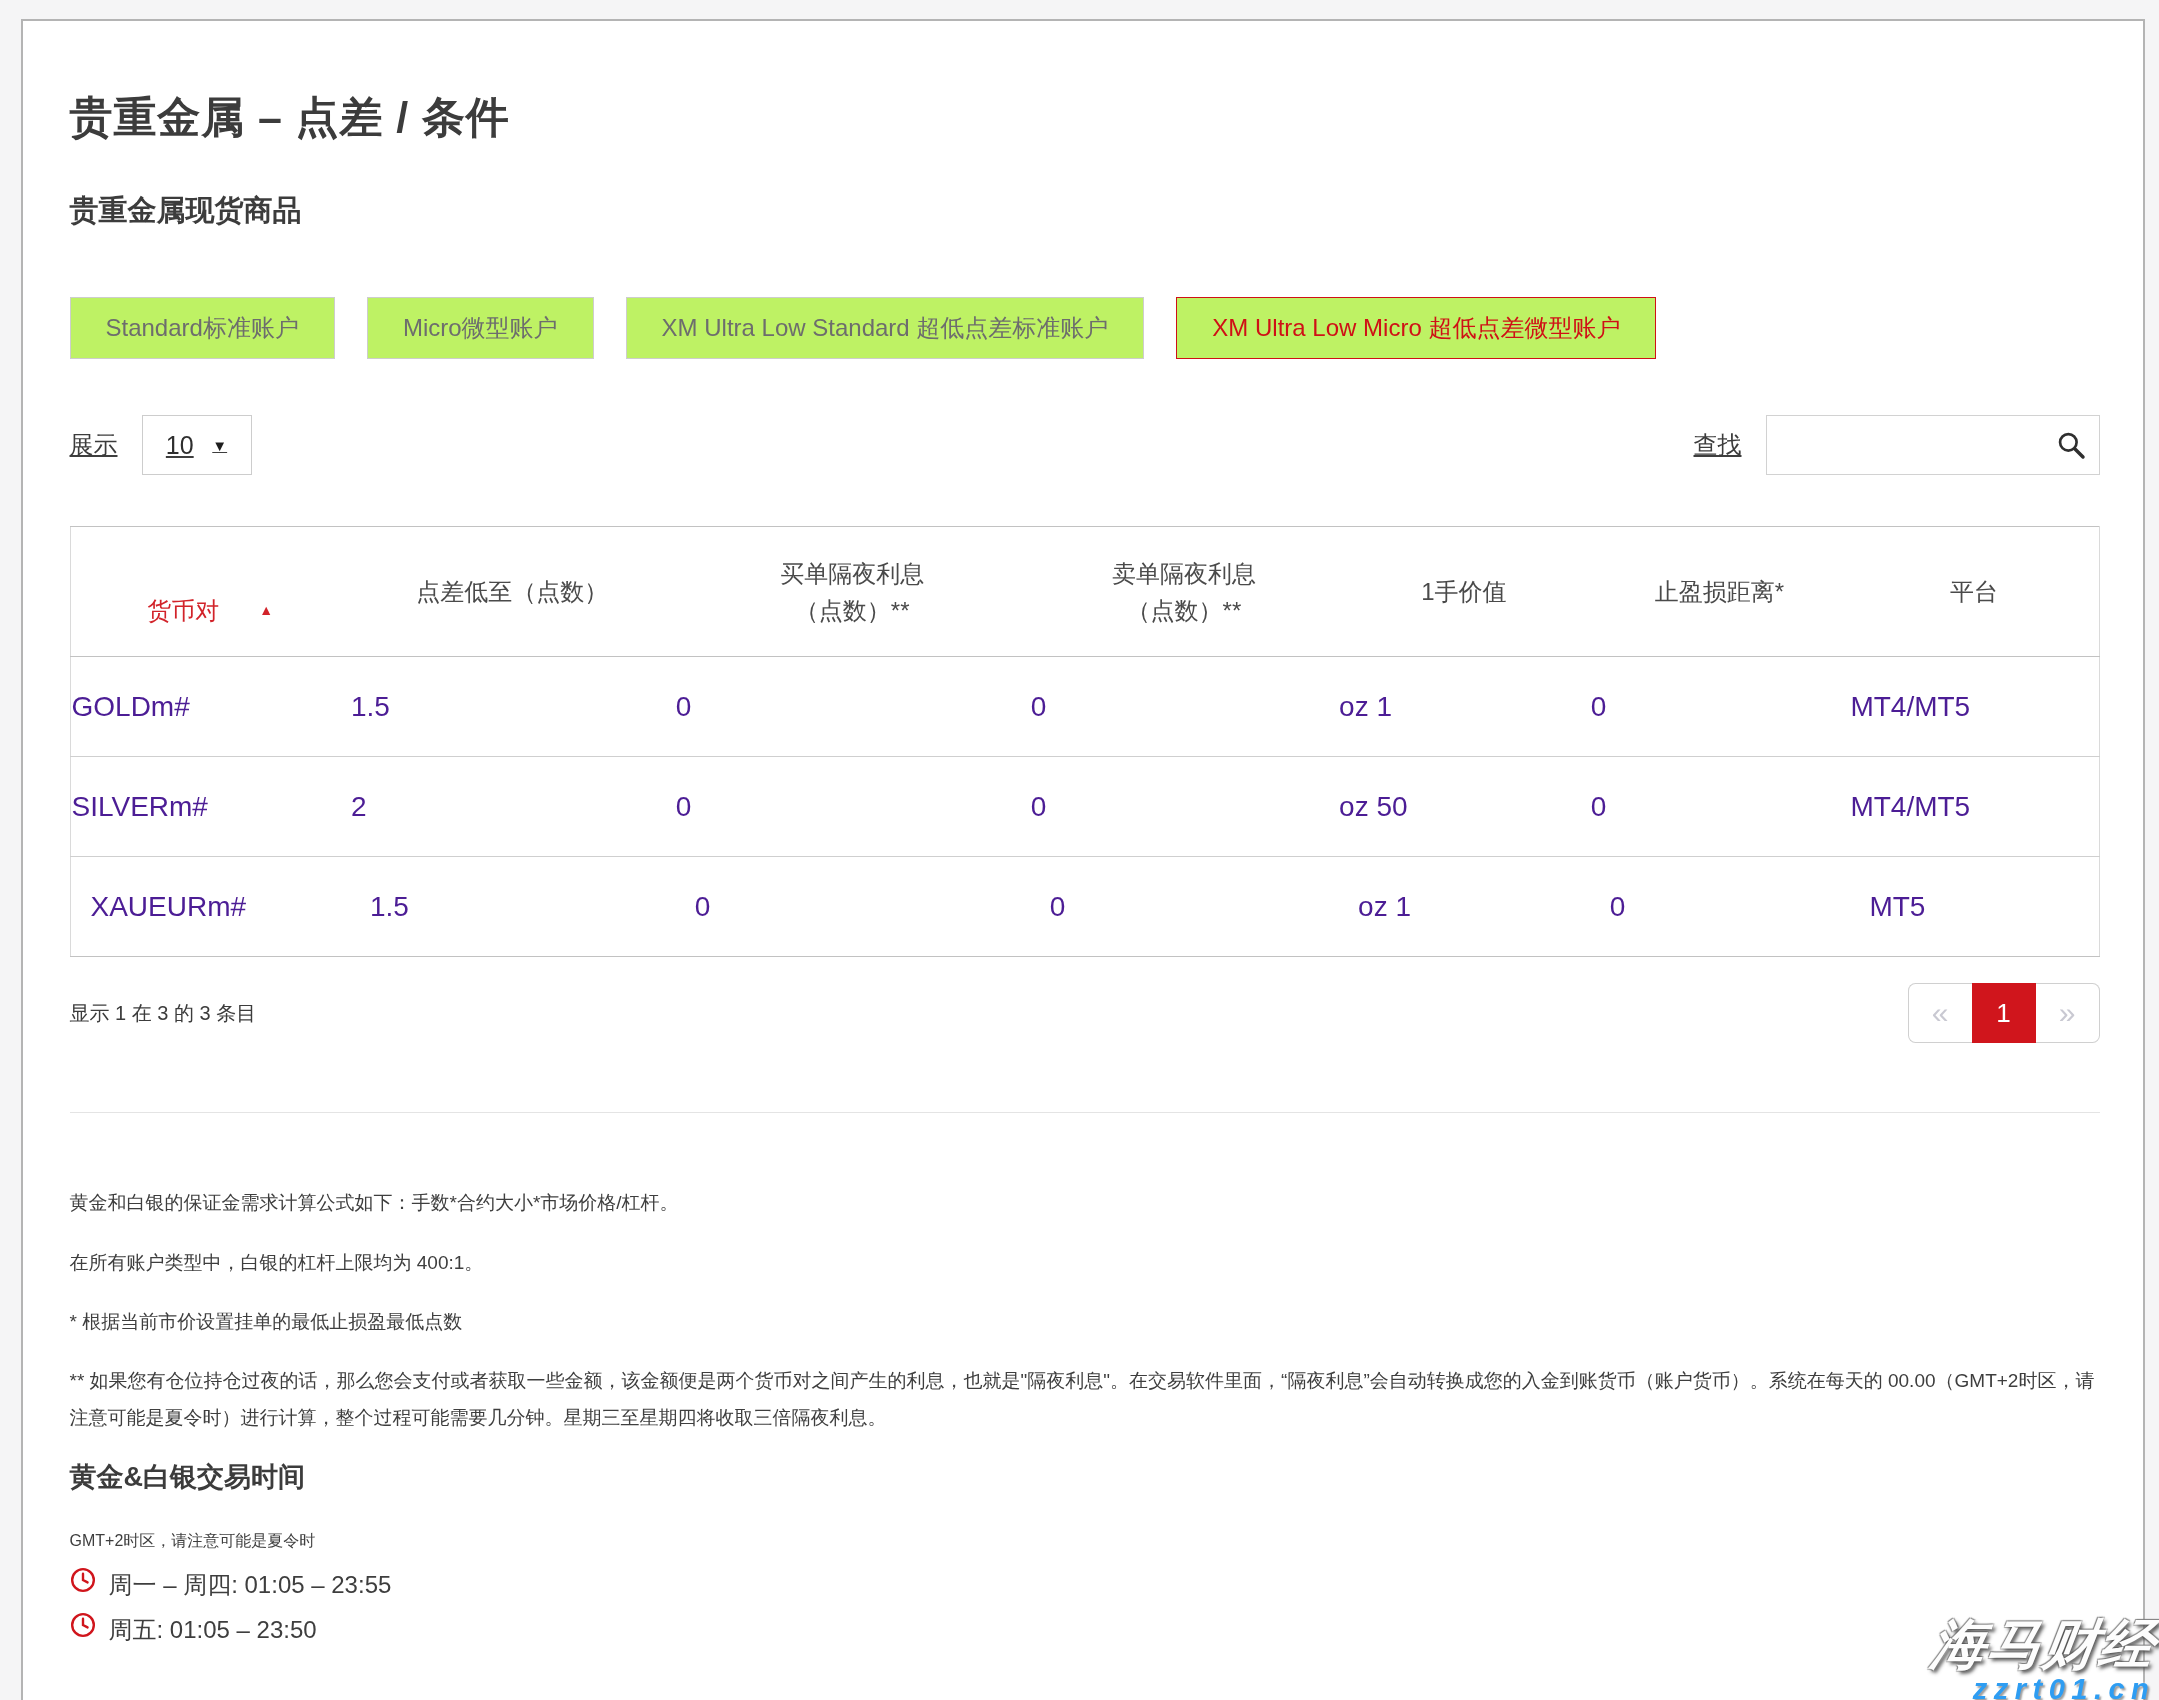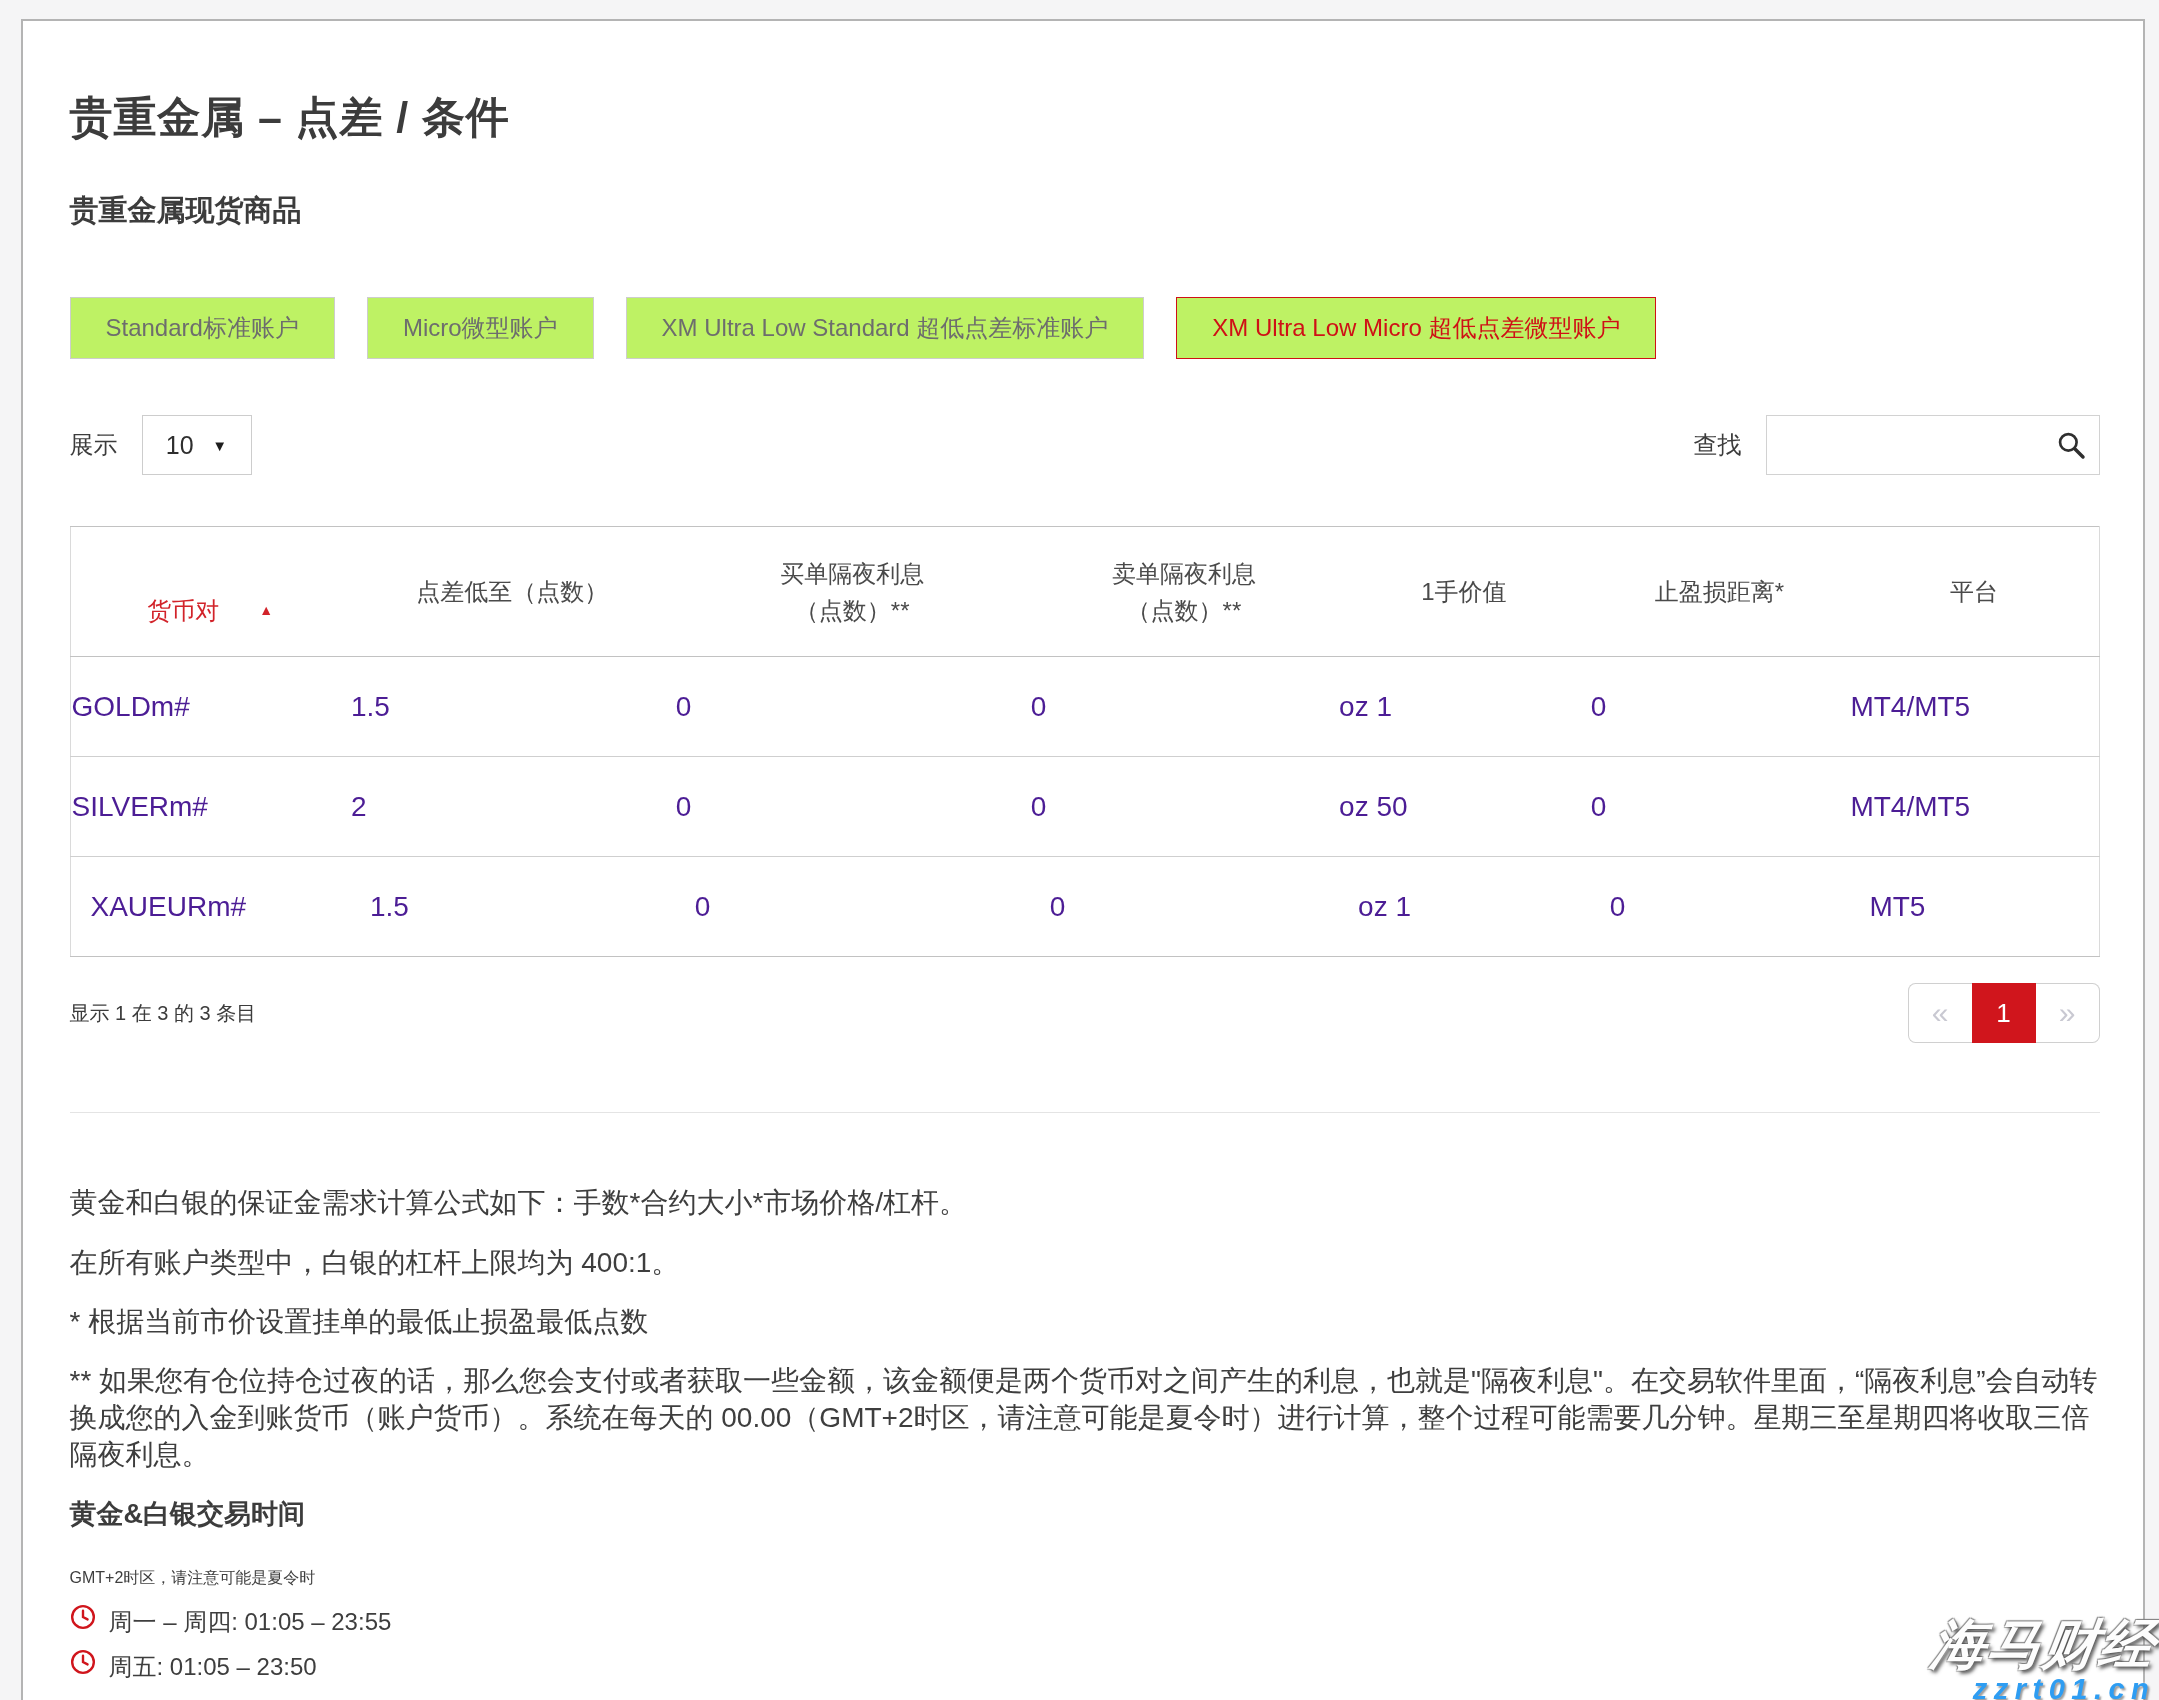"展示" .controls { text-decoration: none -> underline }
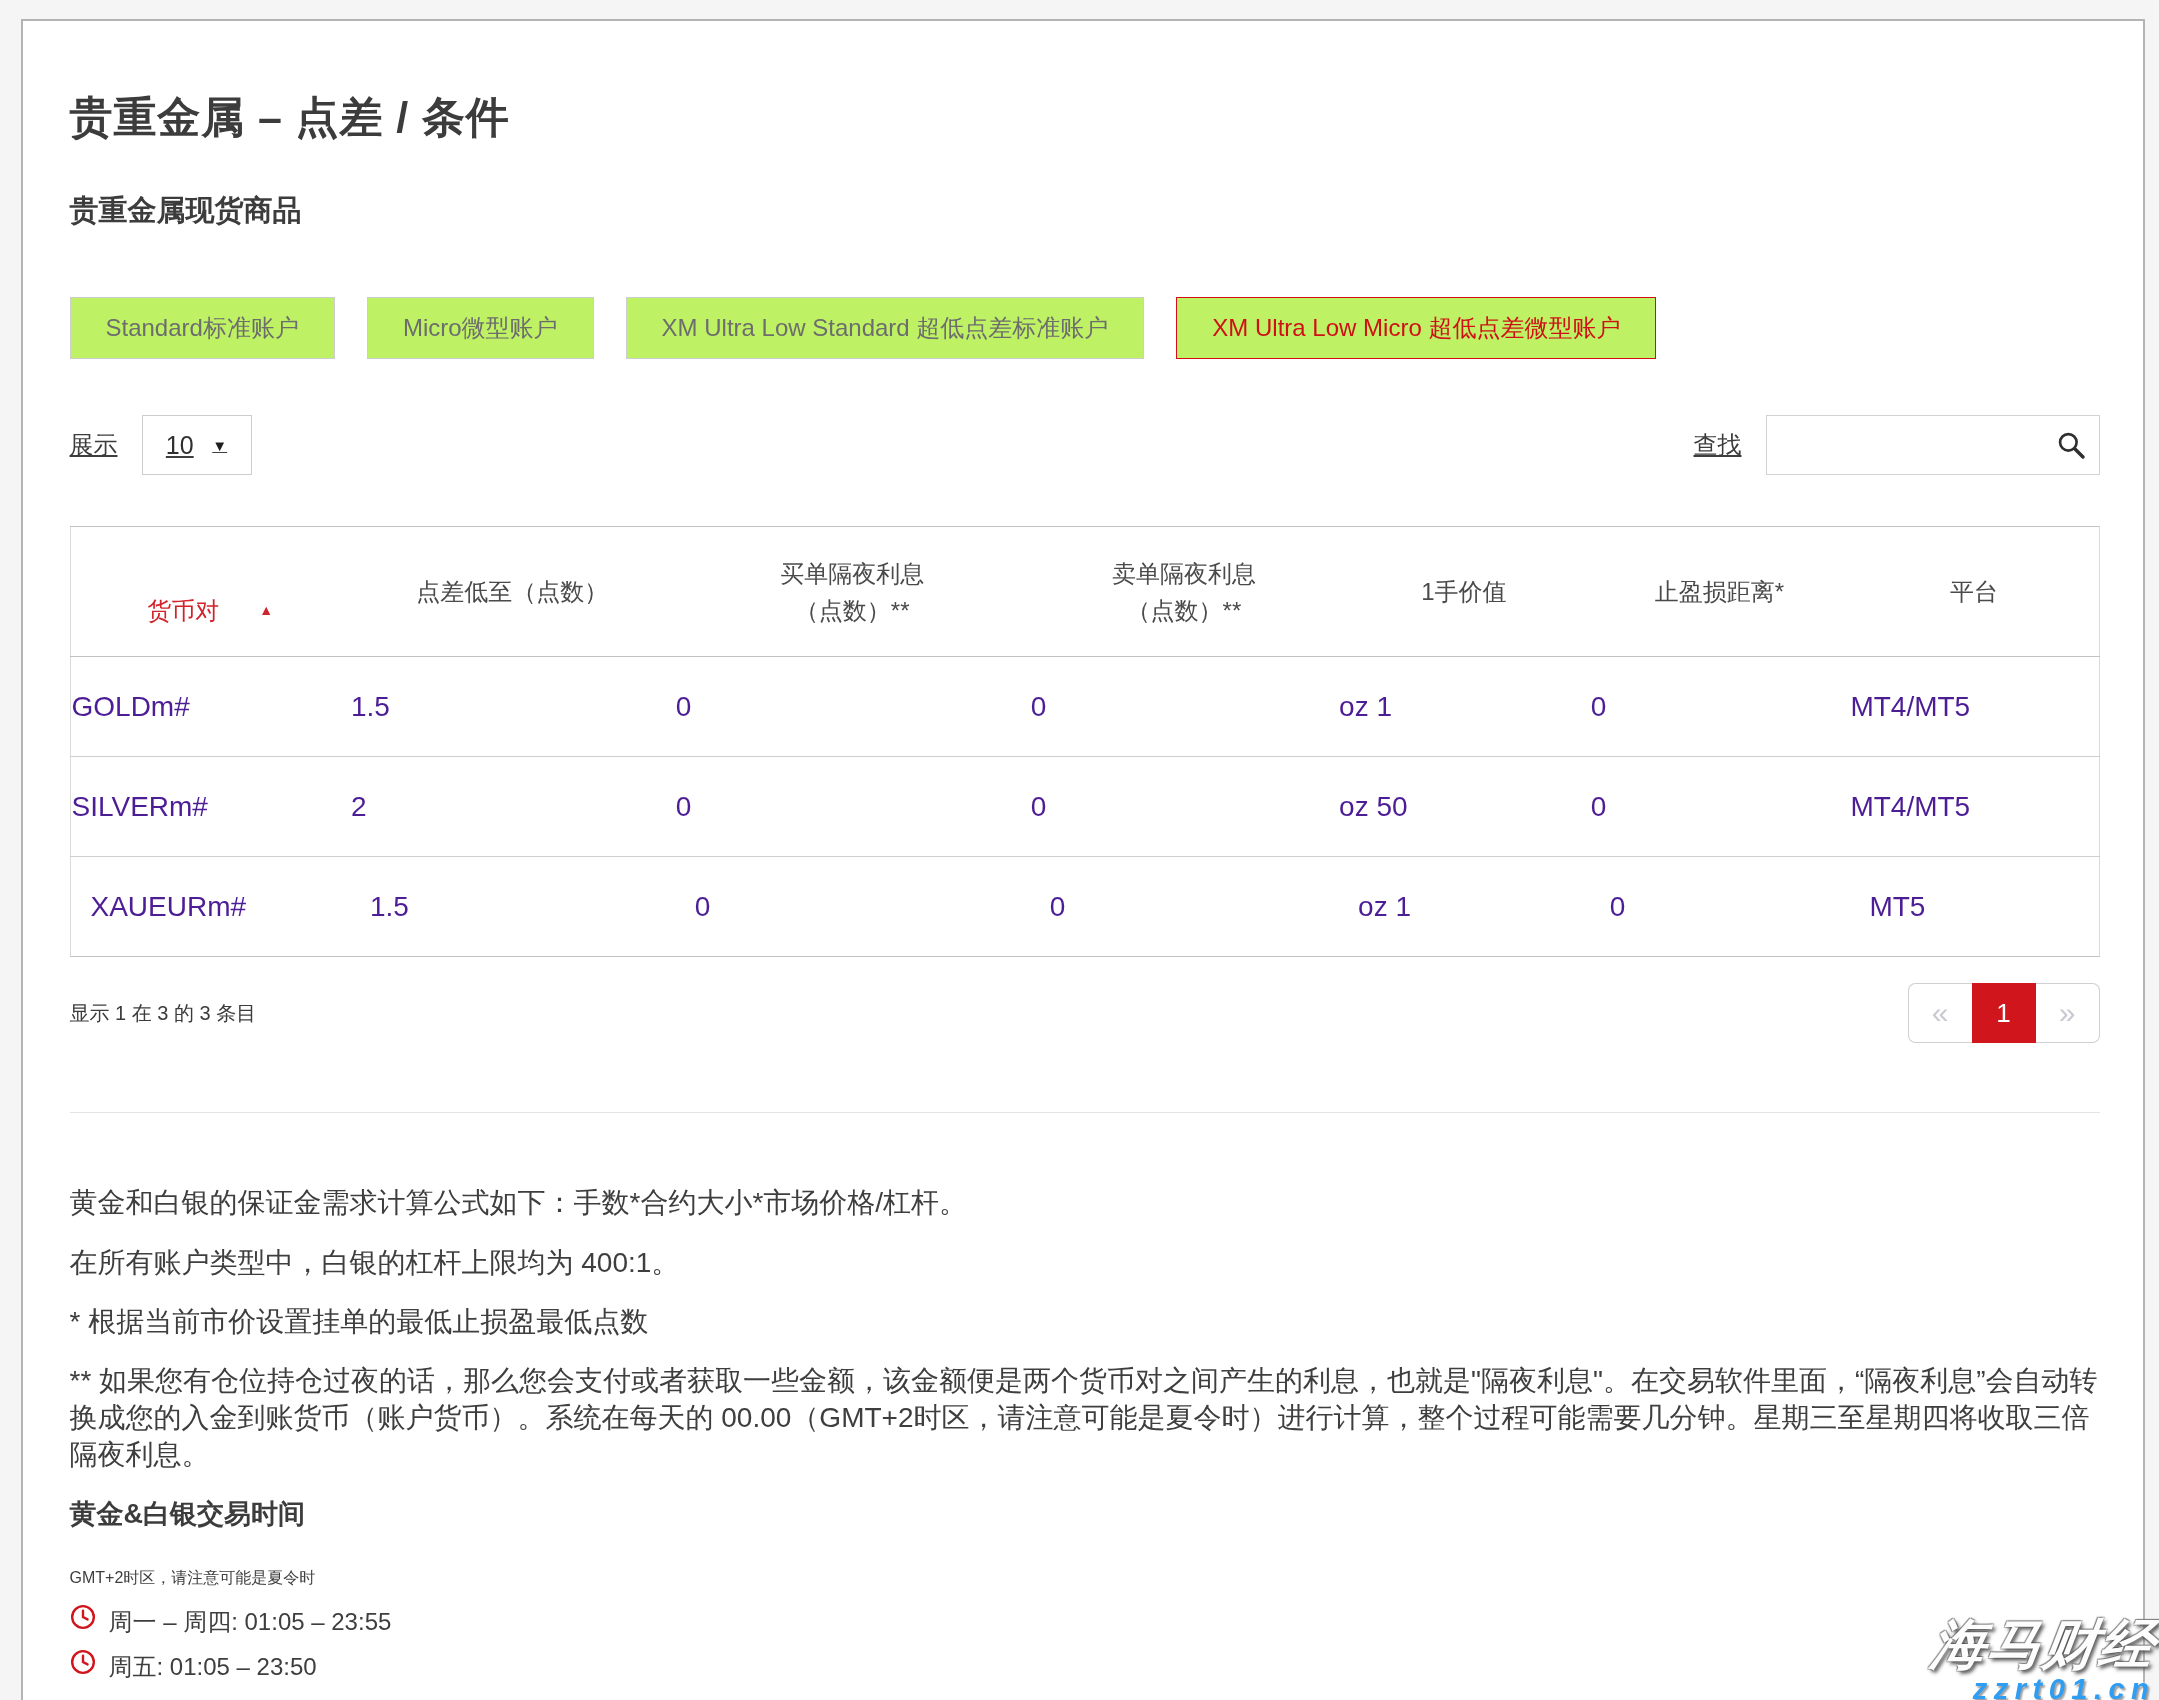"黄金和白银的保证金需求计算公式如下：手数*合约大小*市场价格/杠杆。" .note { font-size: 28px -> 19px }
